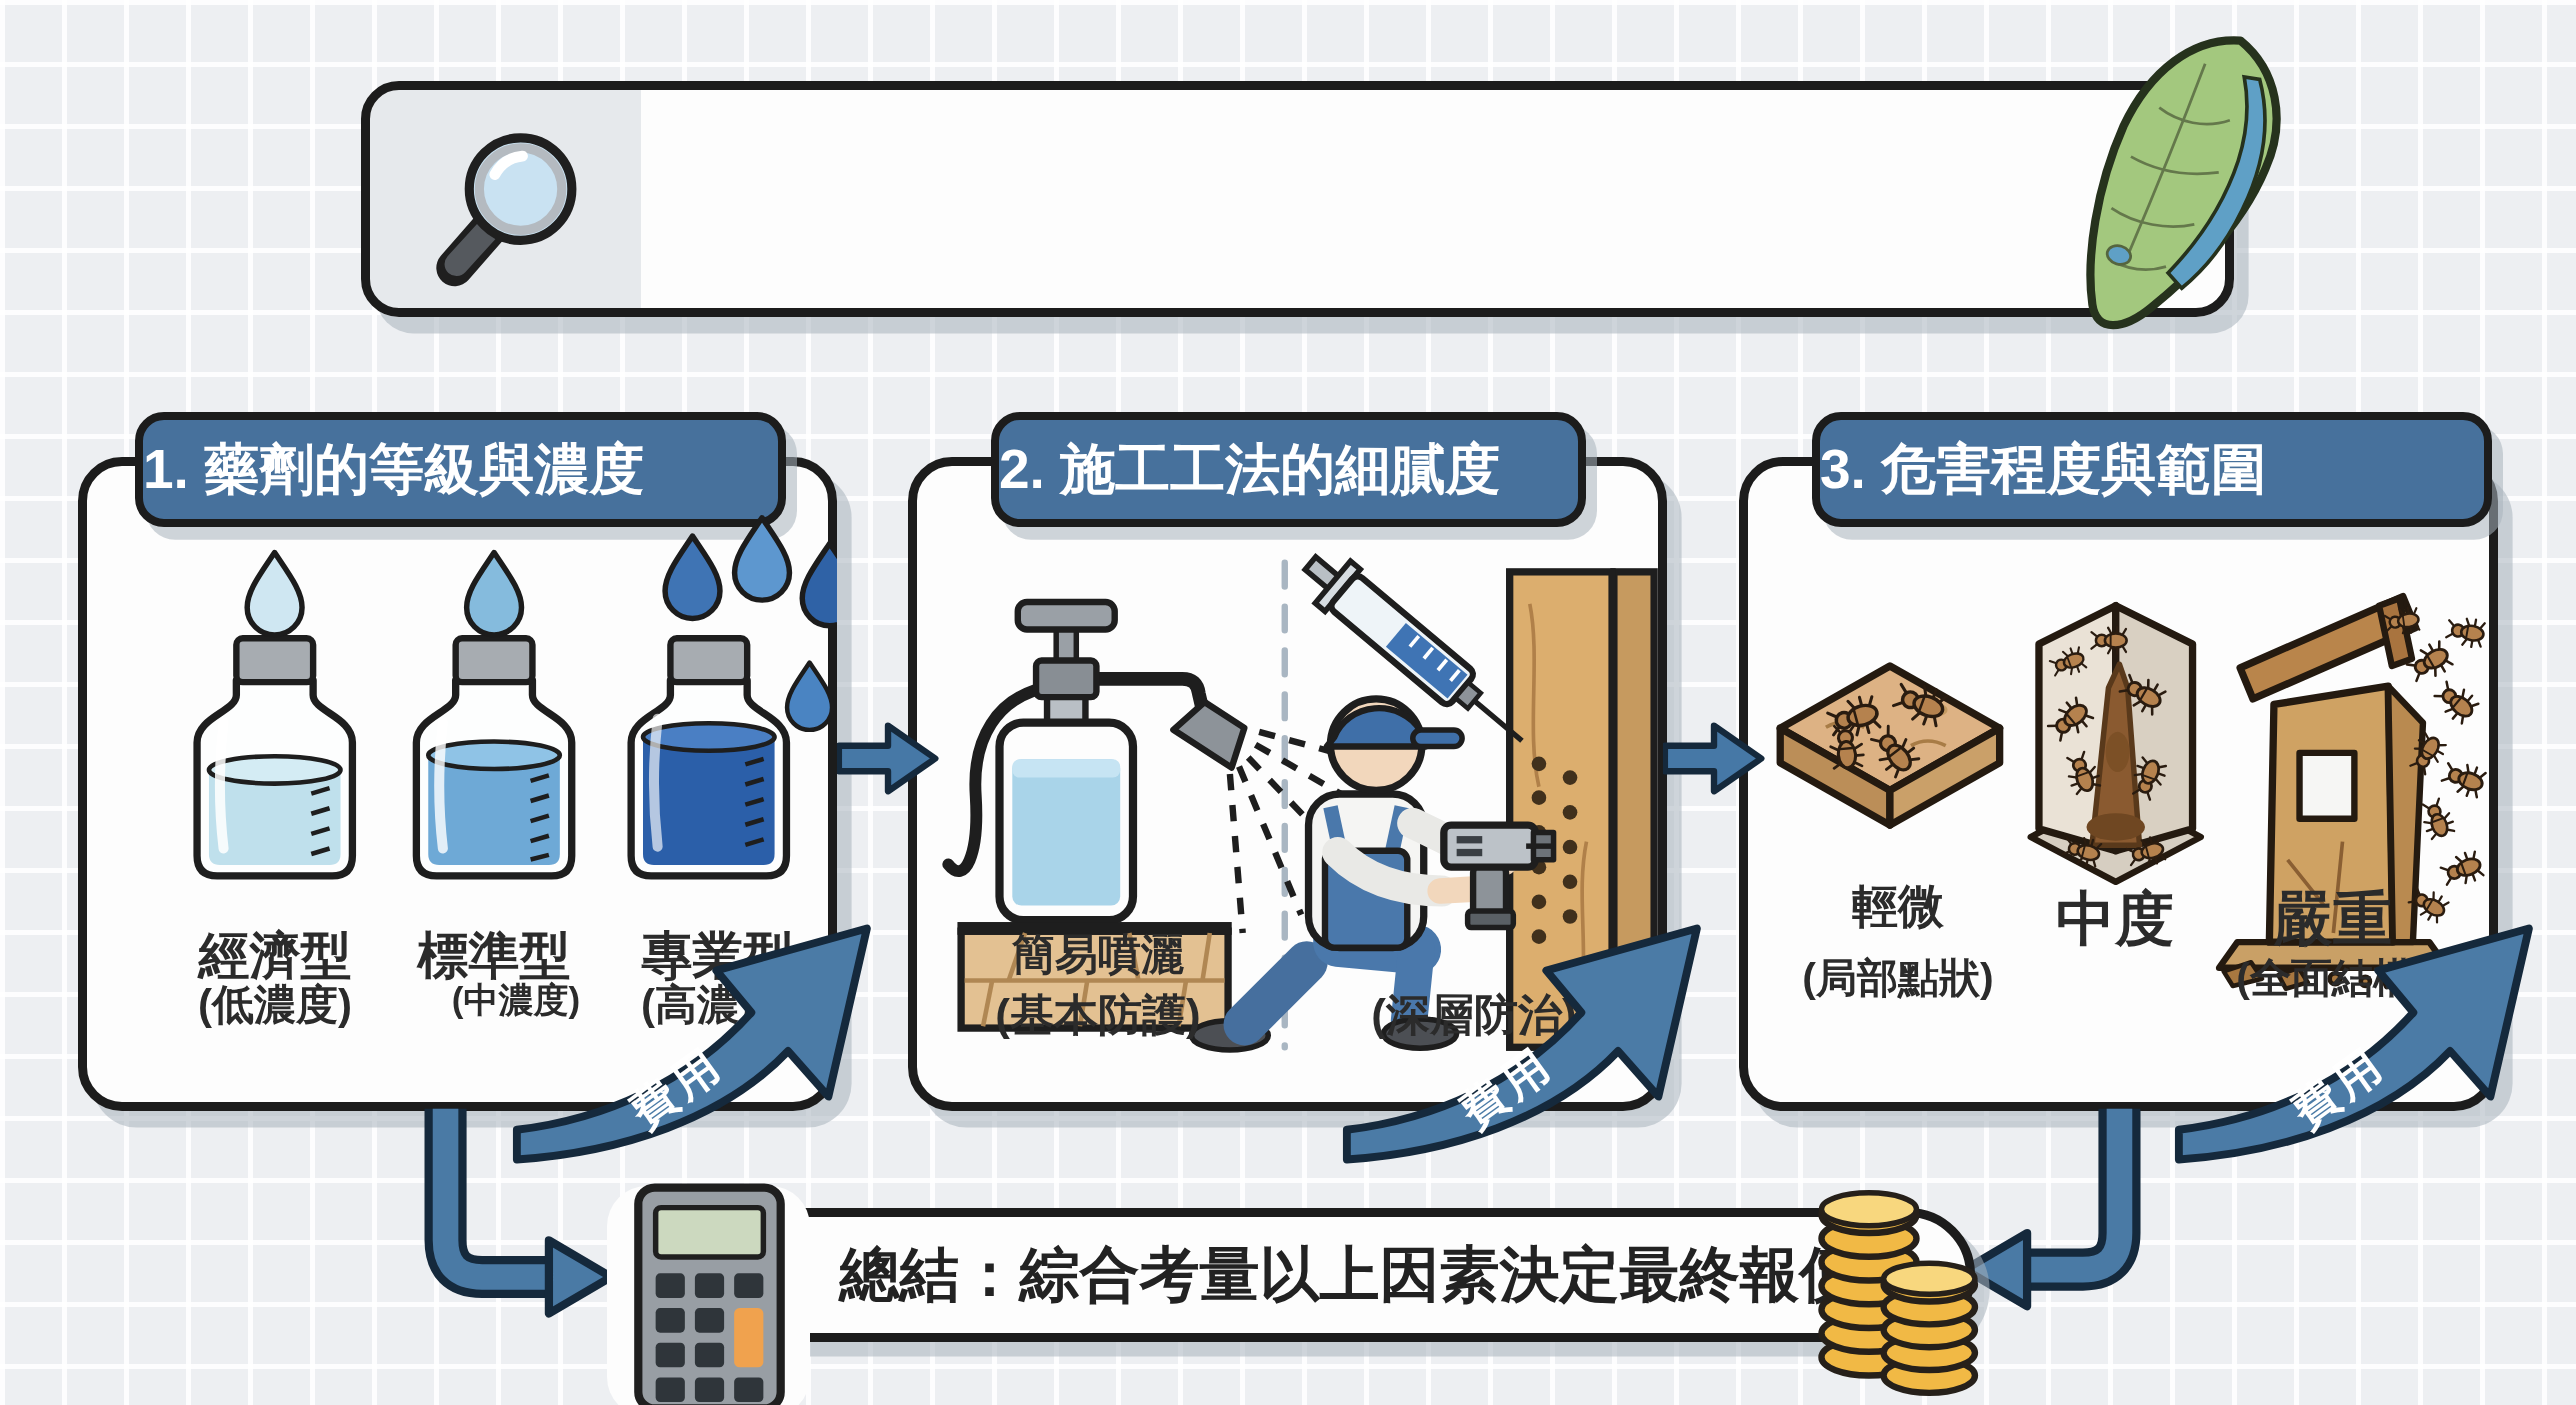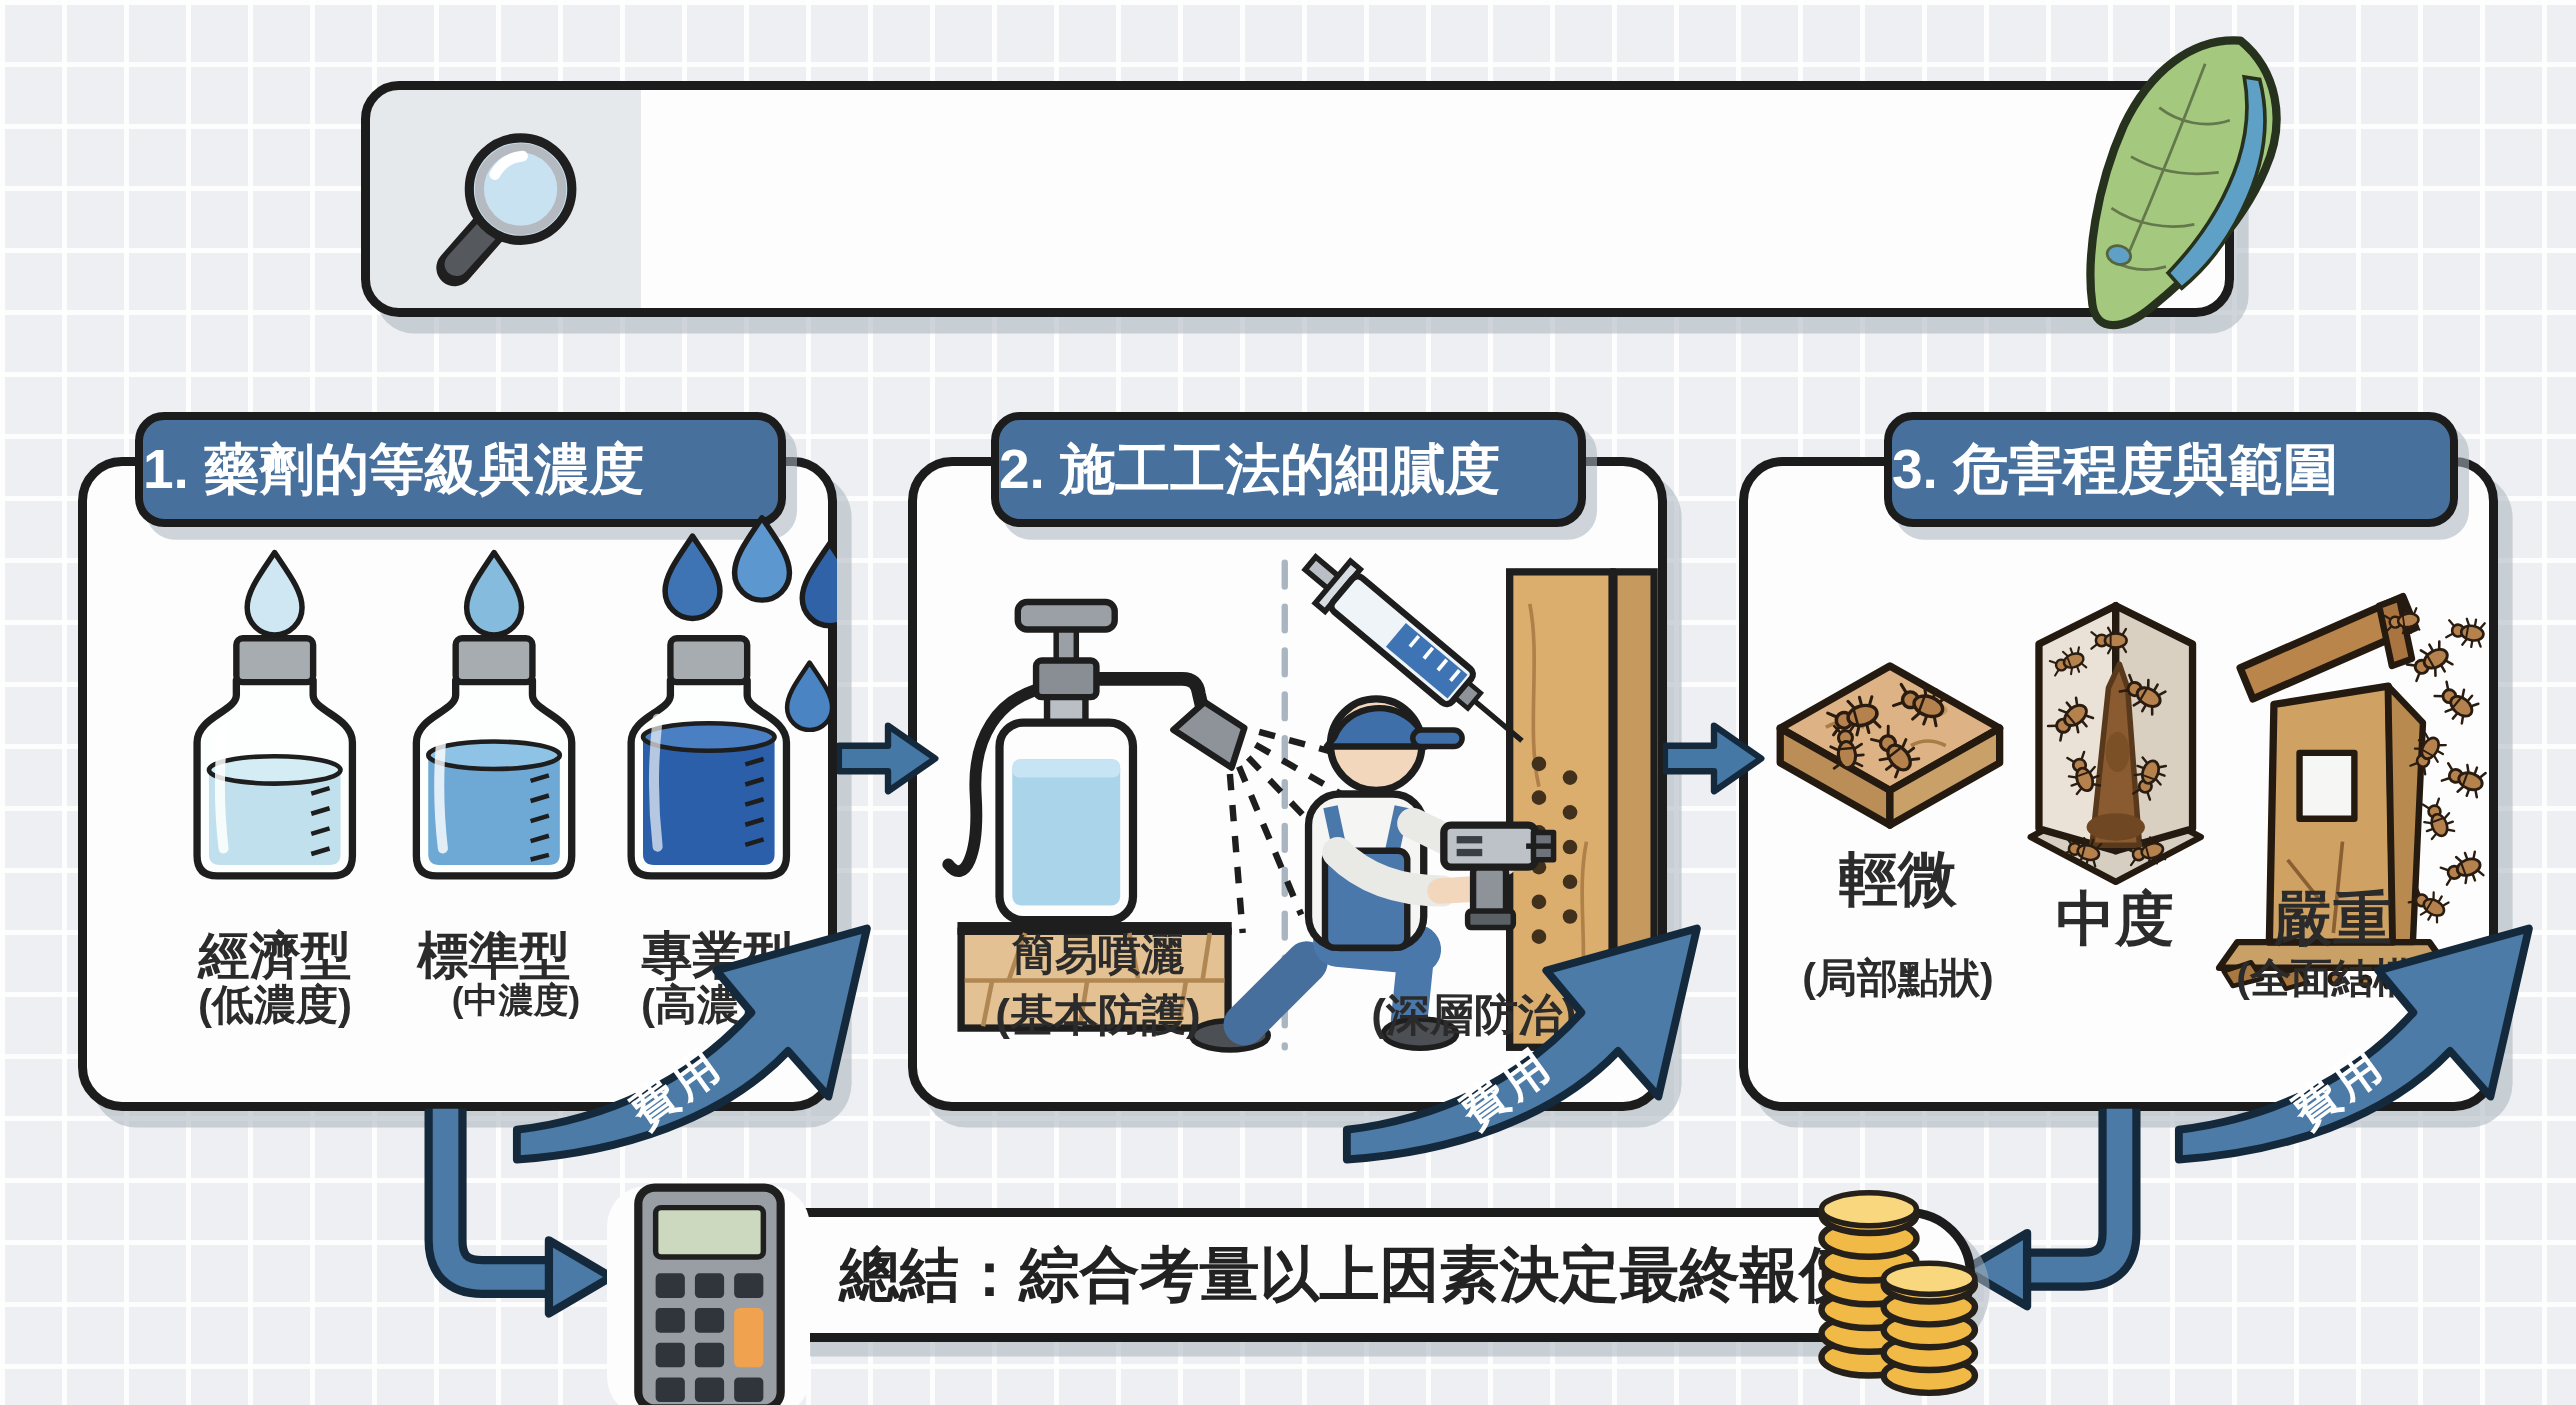"3. 危害程度與範圍" div.abs { left: 1884px -> 1812px; width: 574px -> 680px }
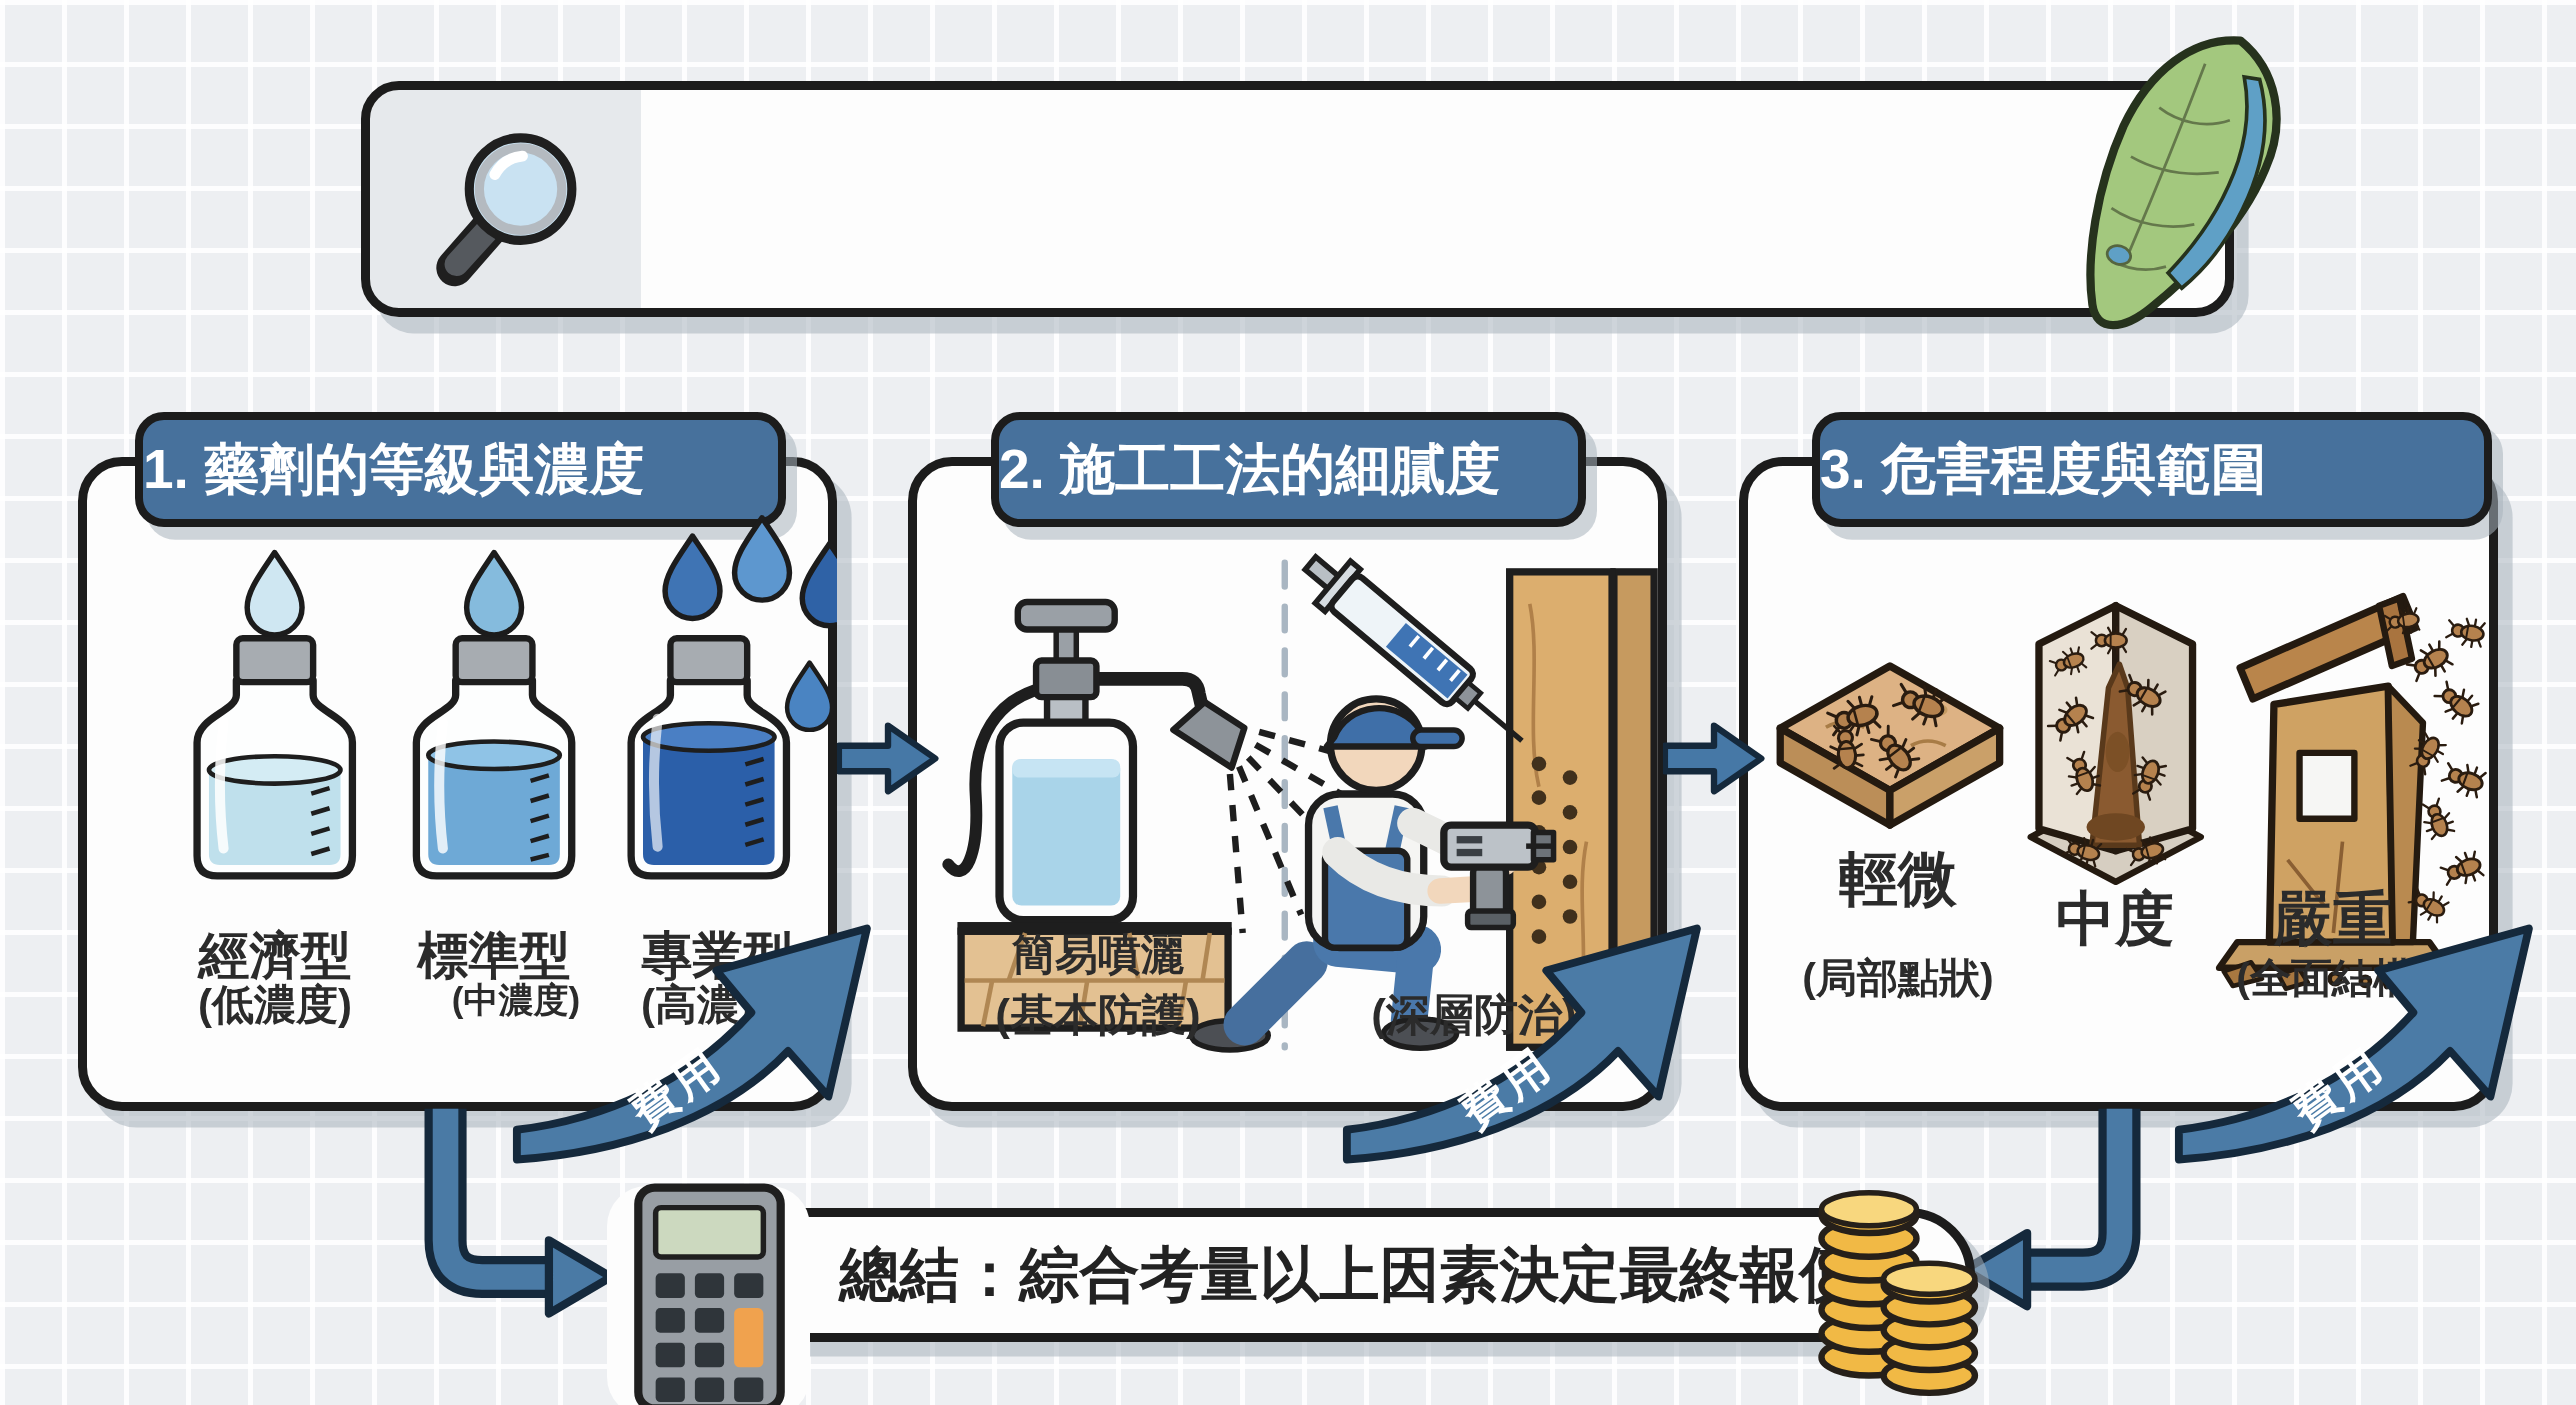"輕微" div.abs { font-size: 59px -> 46px; top: 840px -> 876px }
